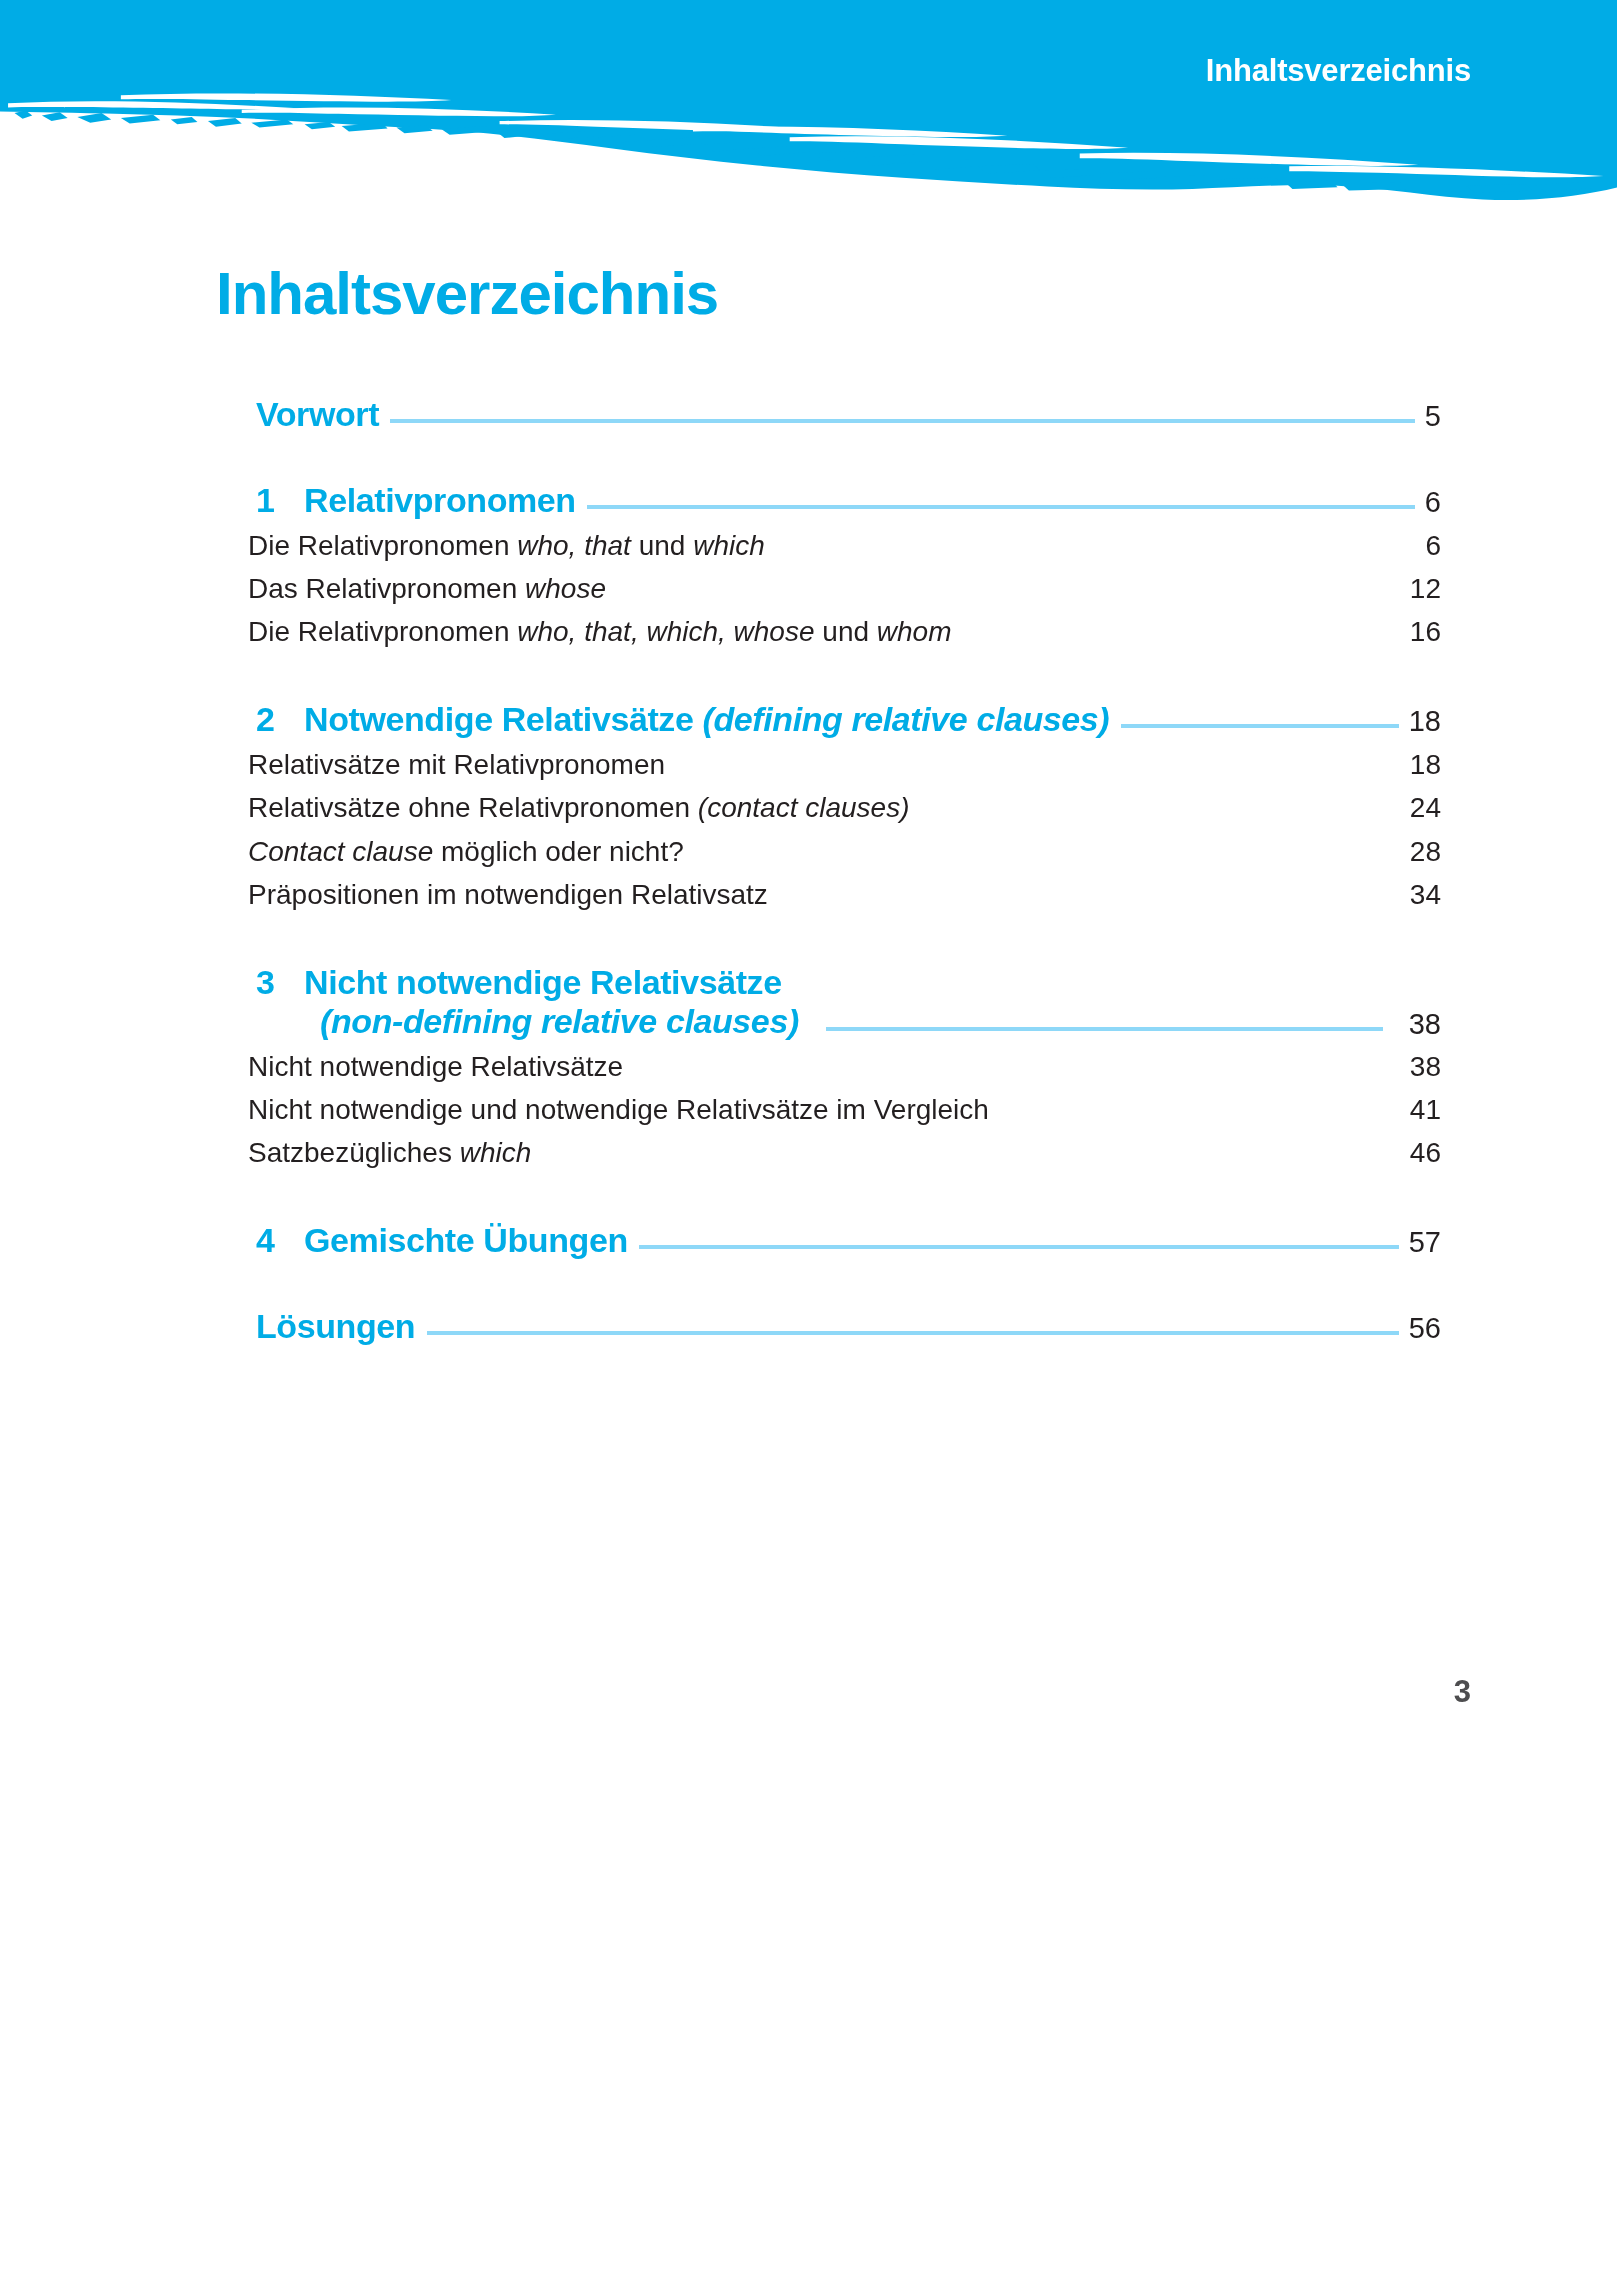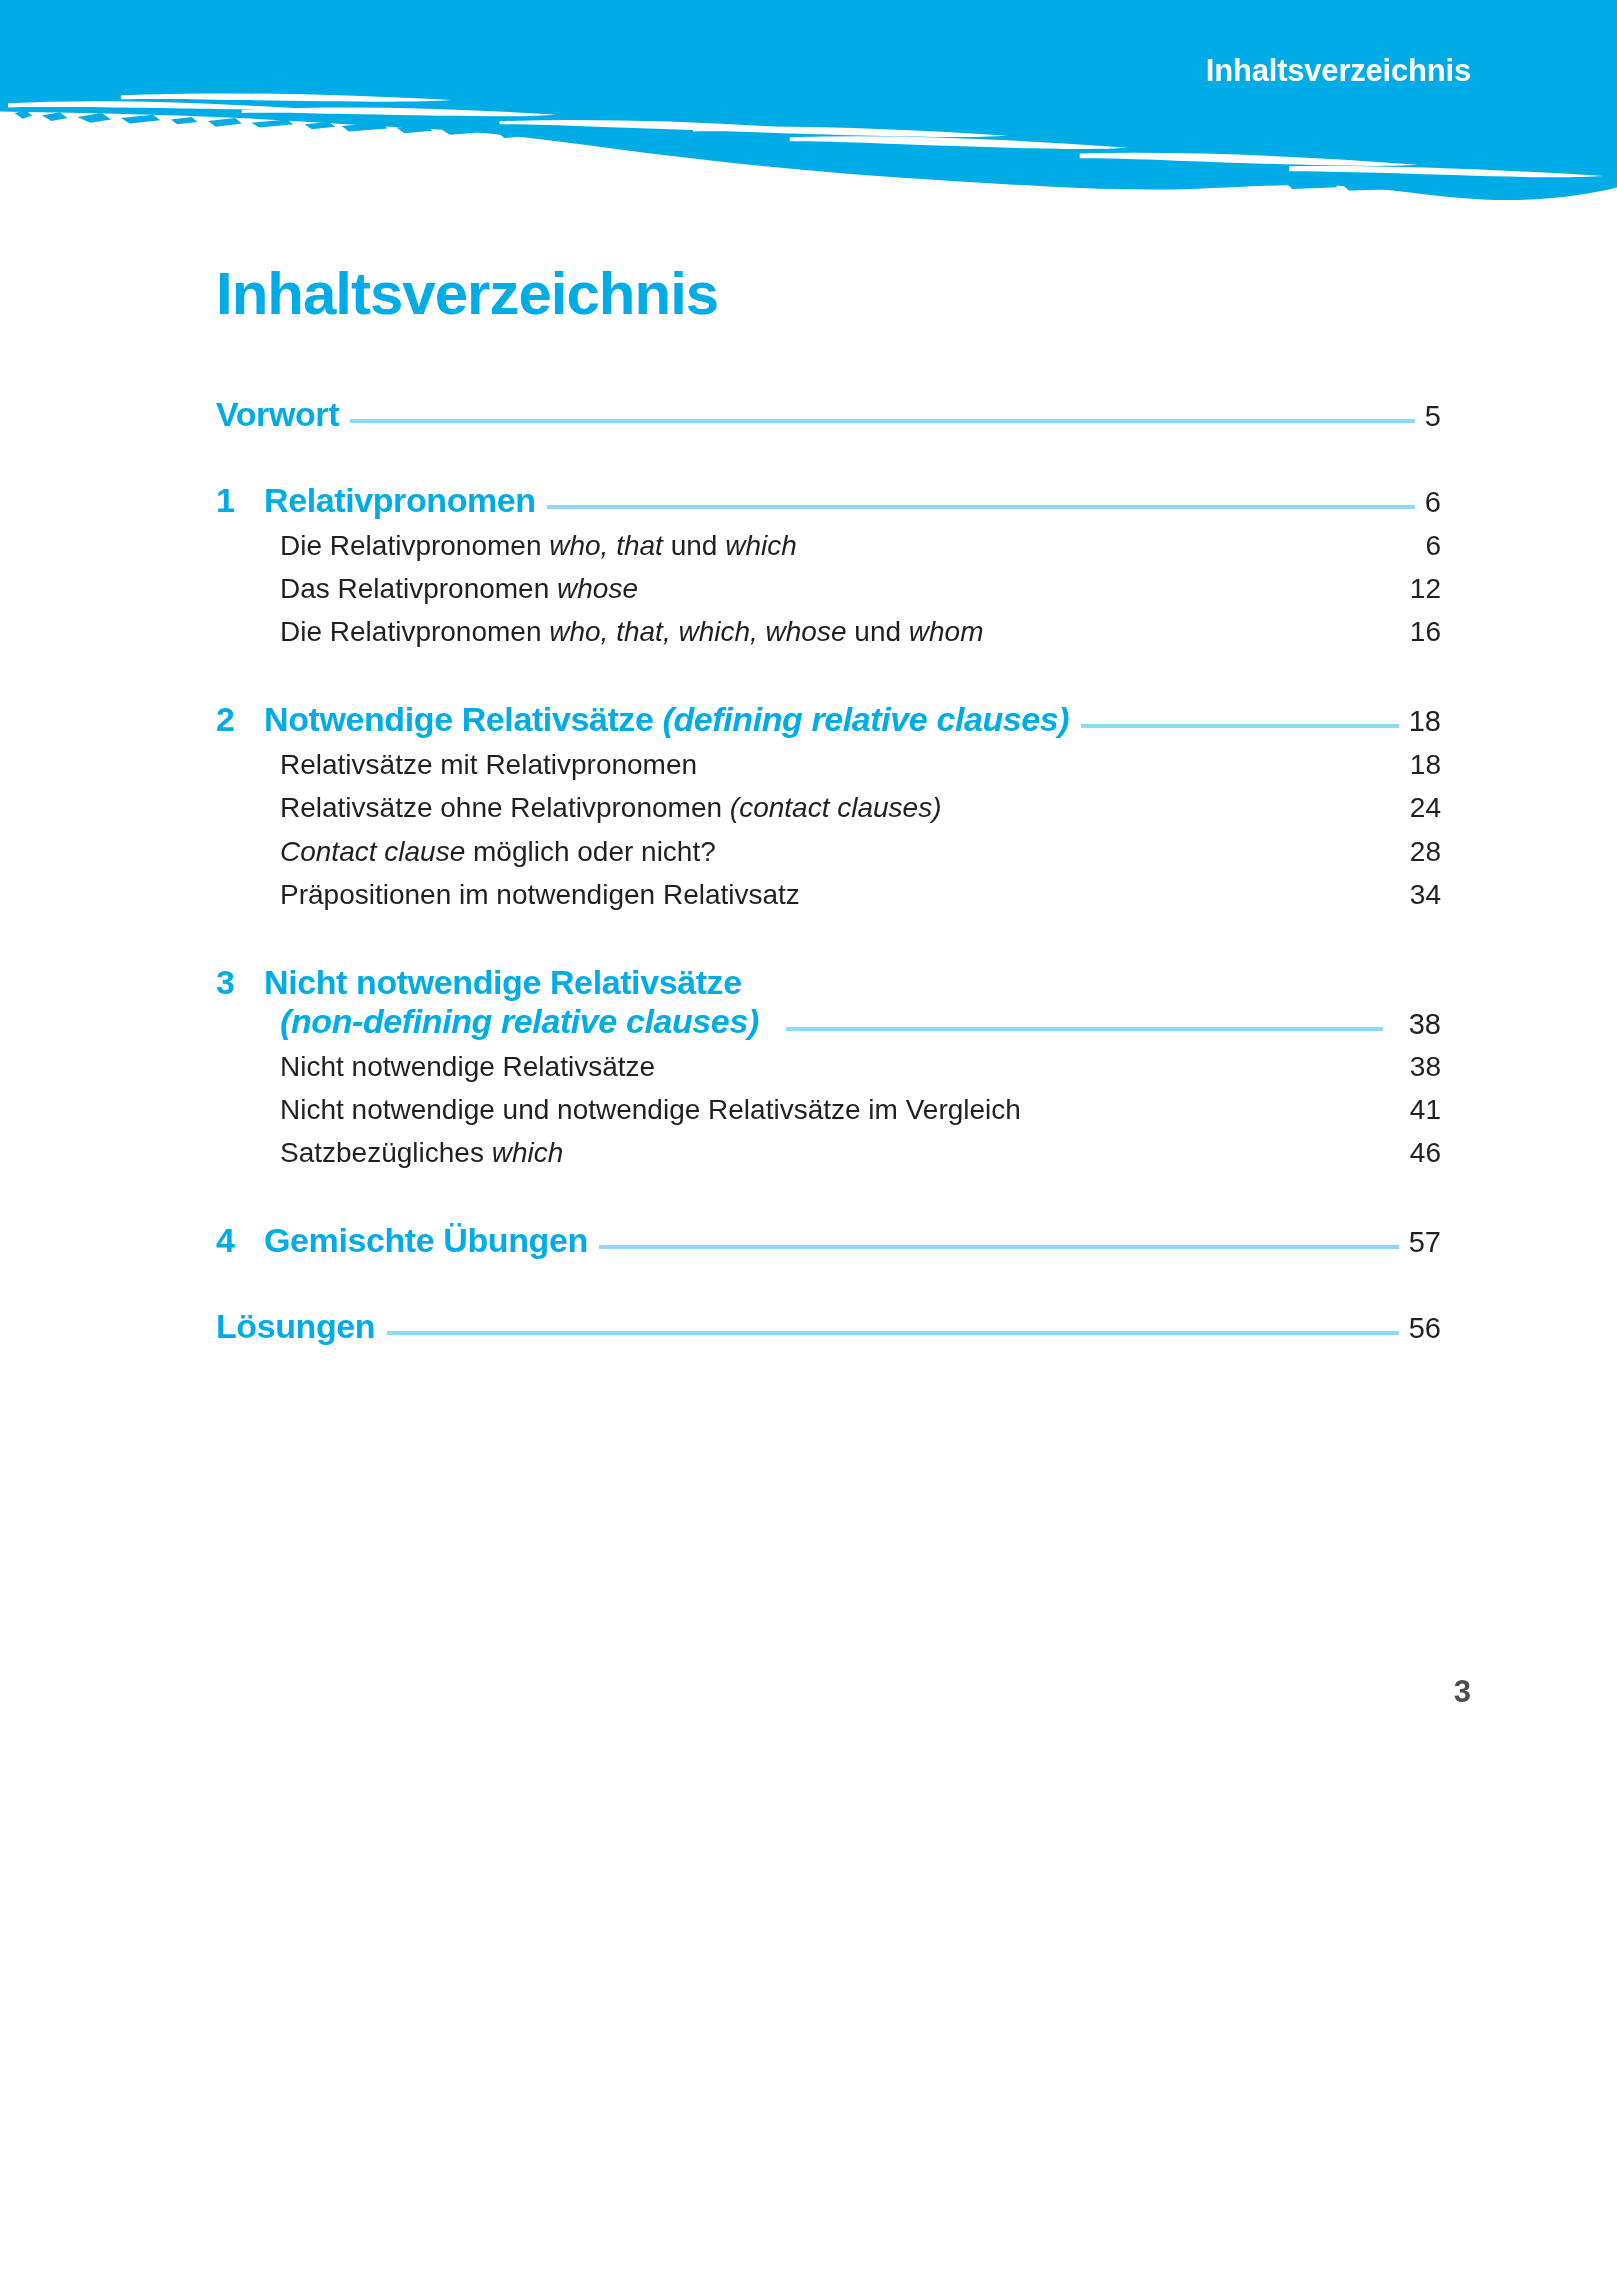"Vorwort" .row-chapter { margin-left: none -> 40px }
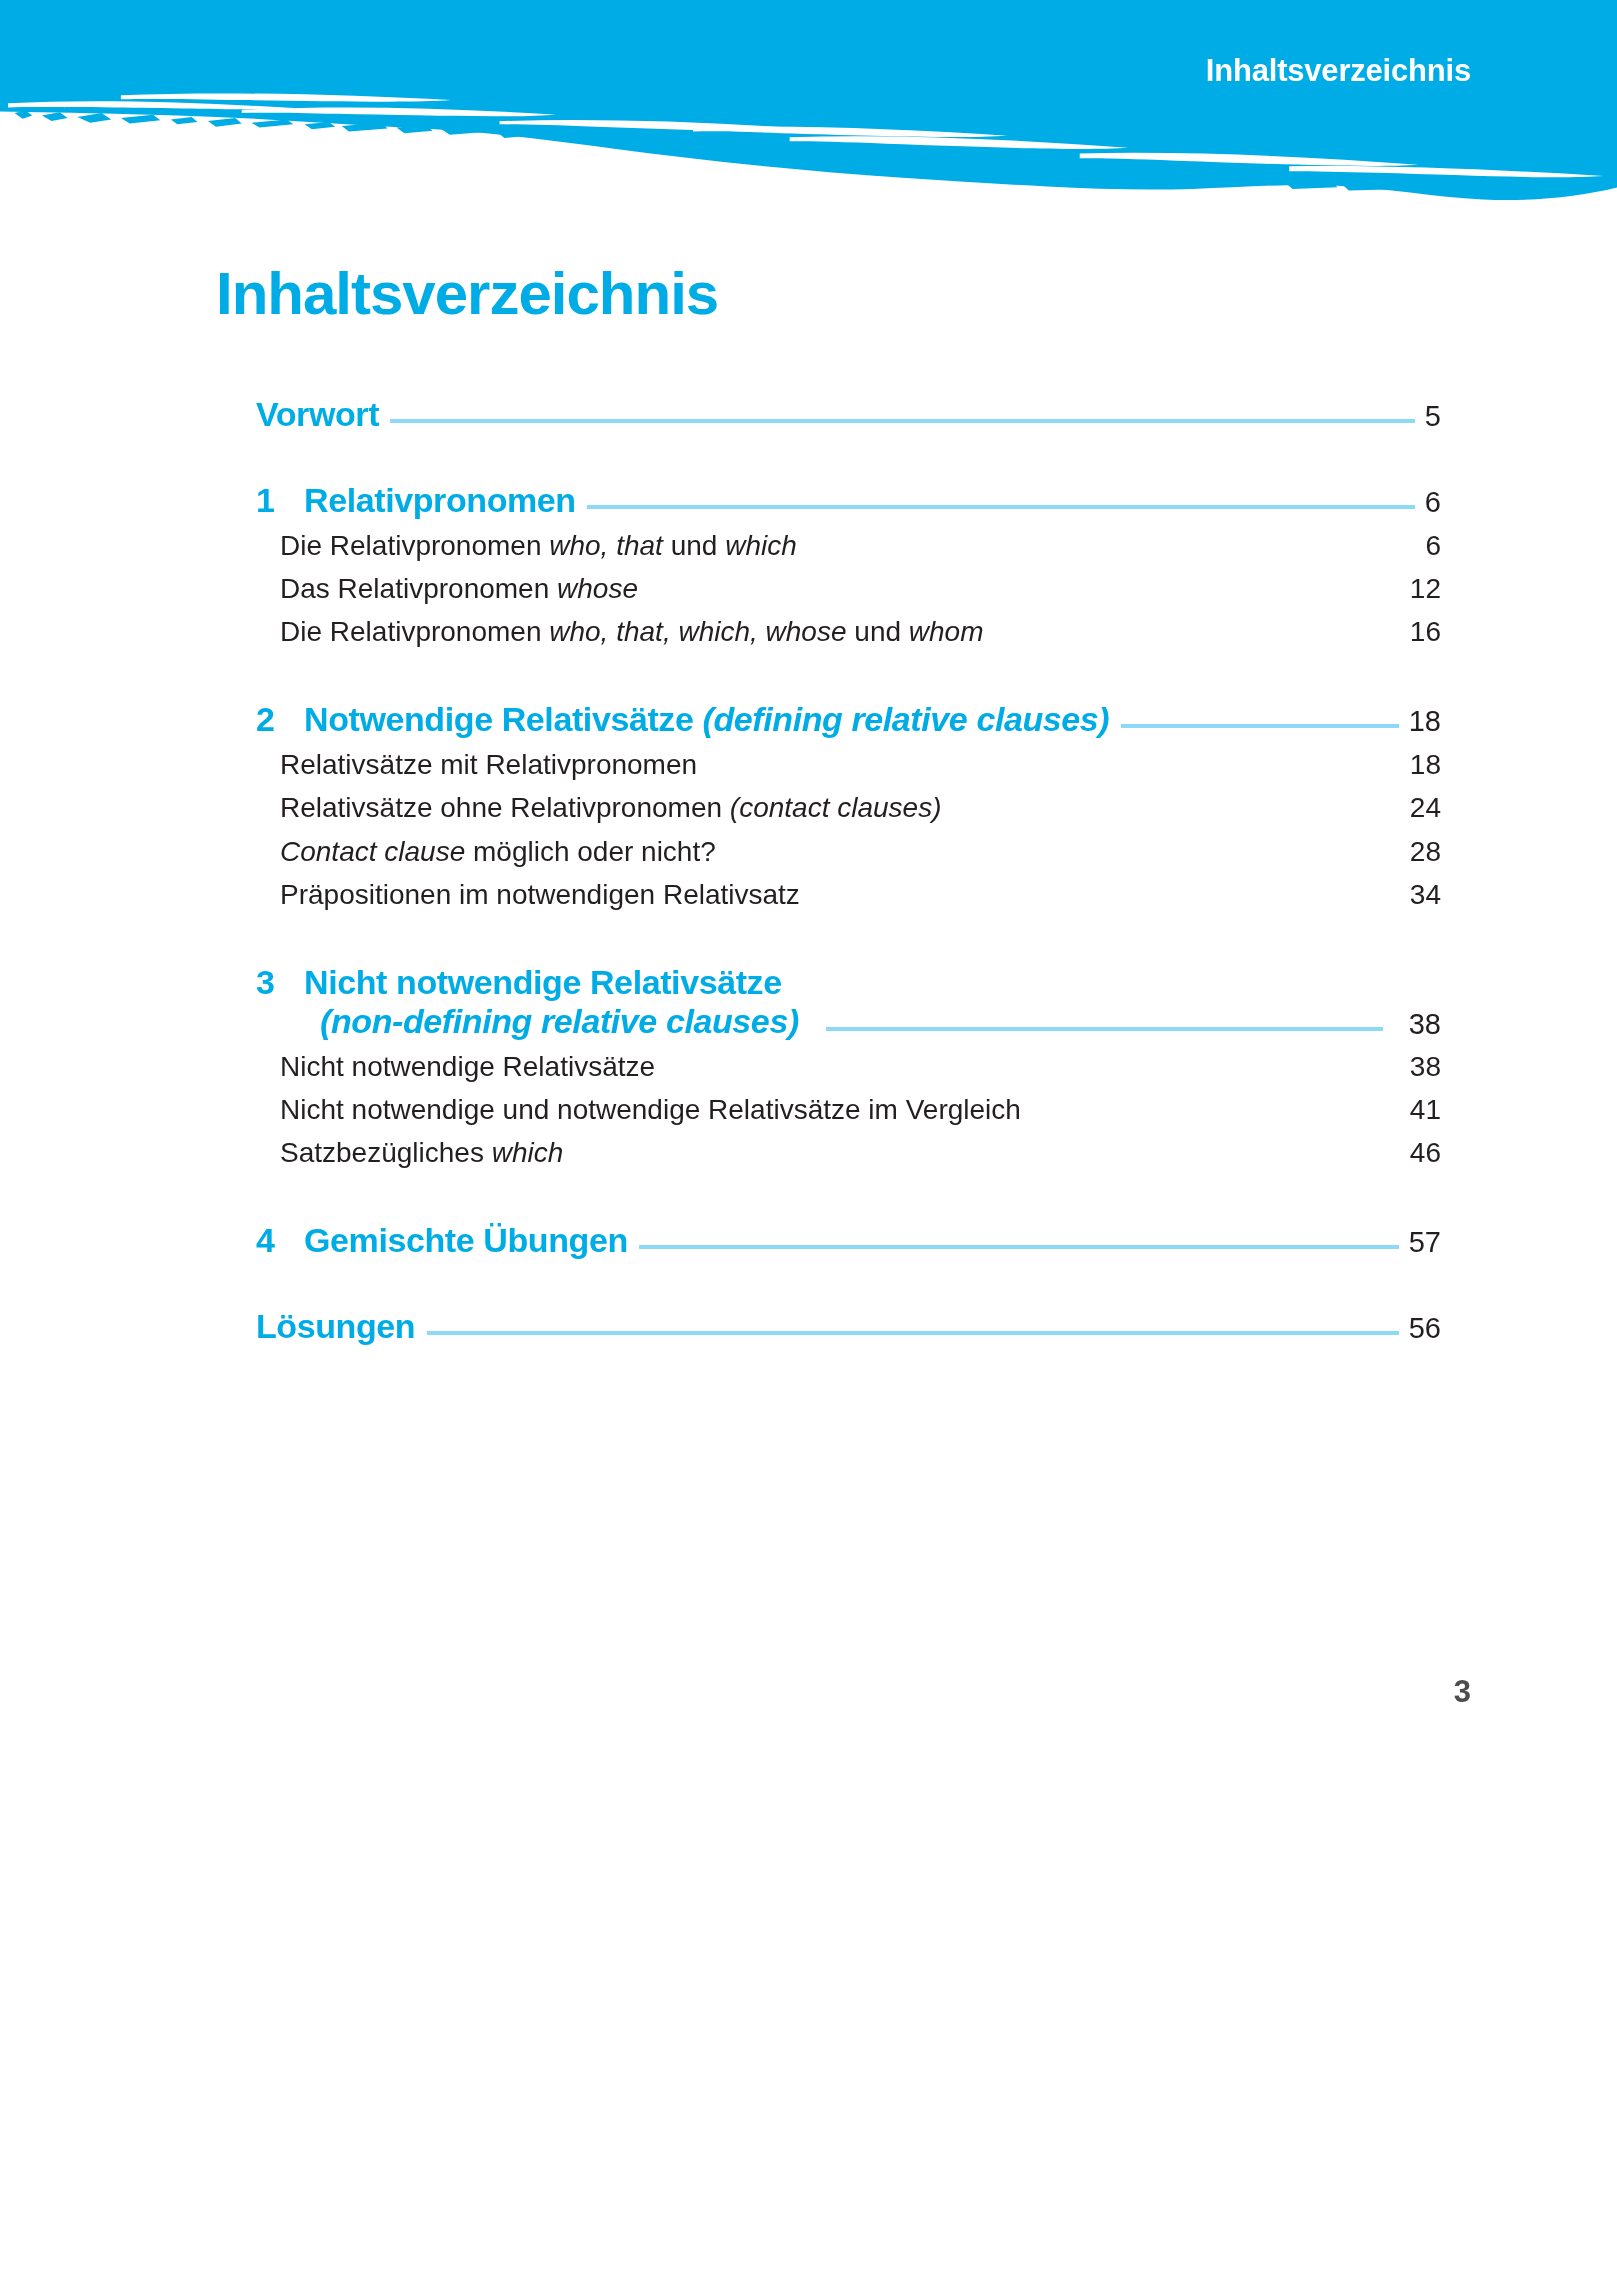"Die Relativpronomen who, that und" .row-sub { margin-left: 64px -> 32px }
